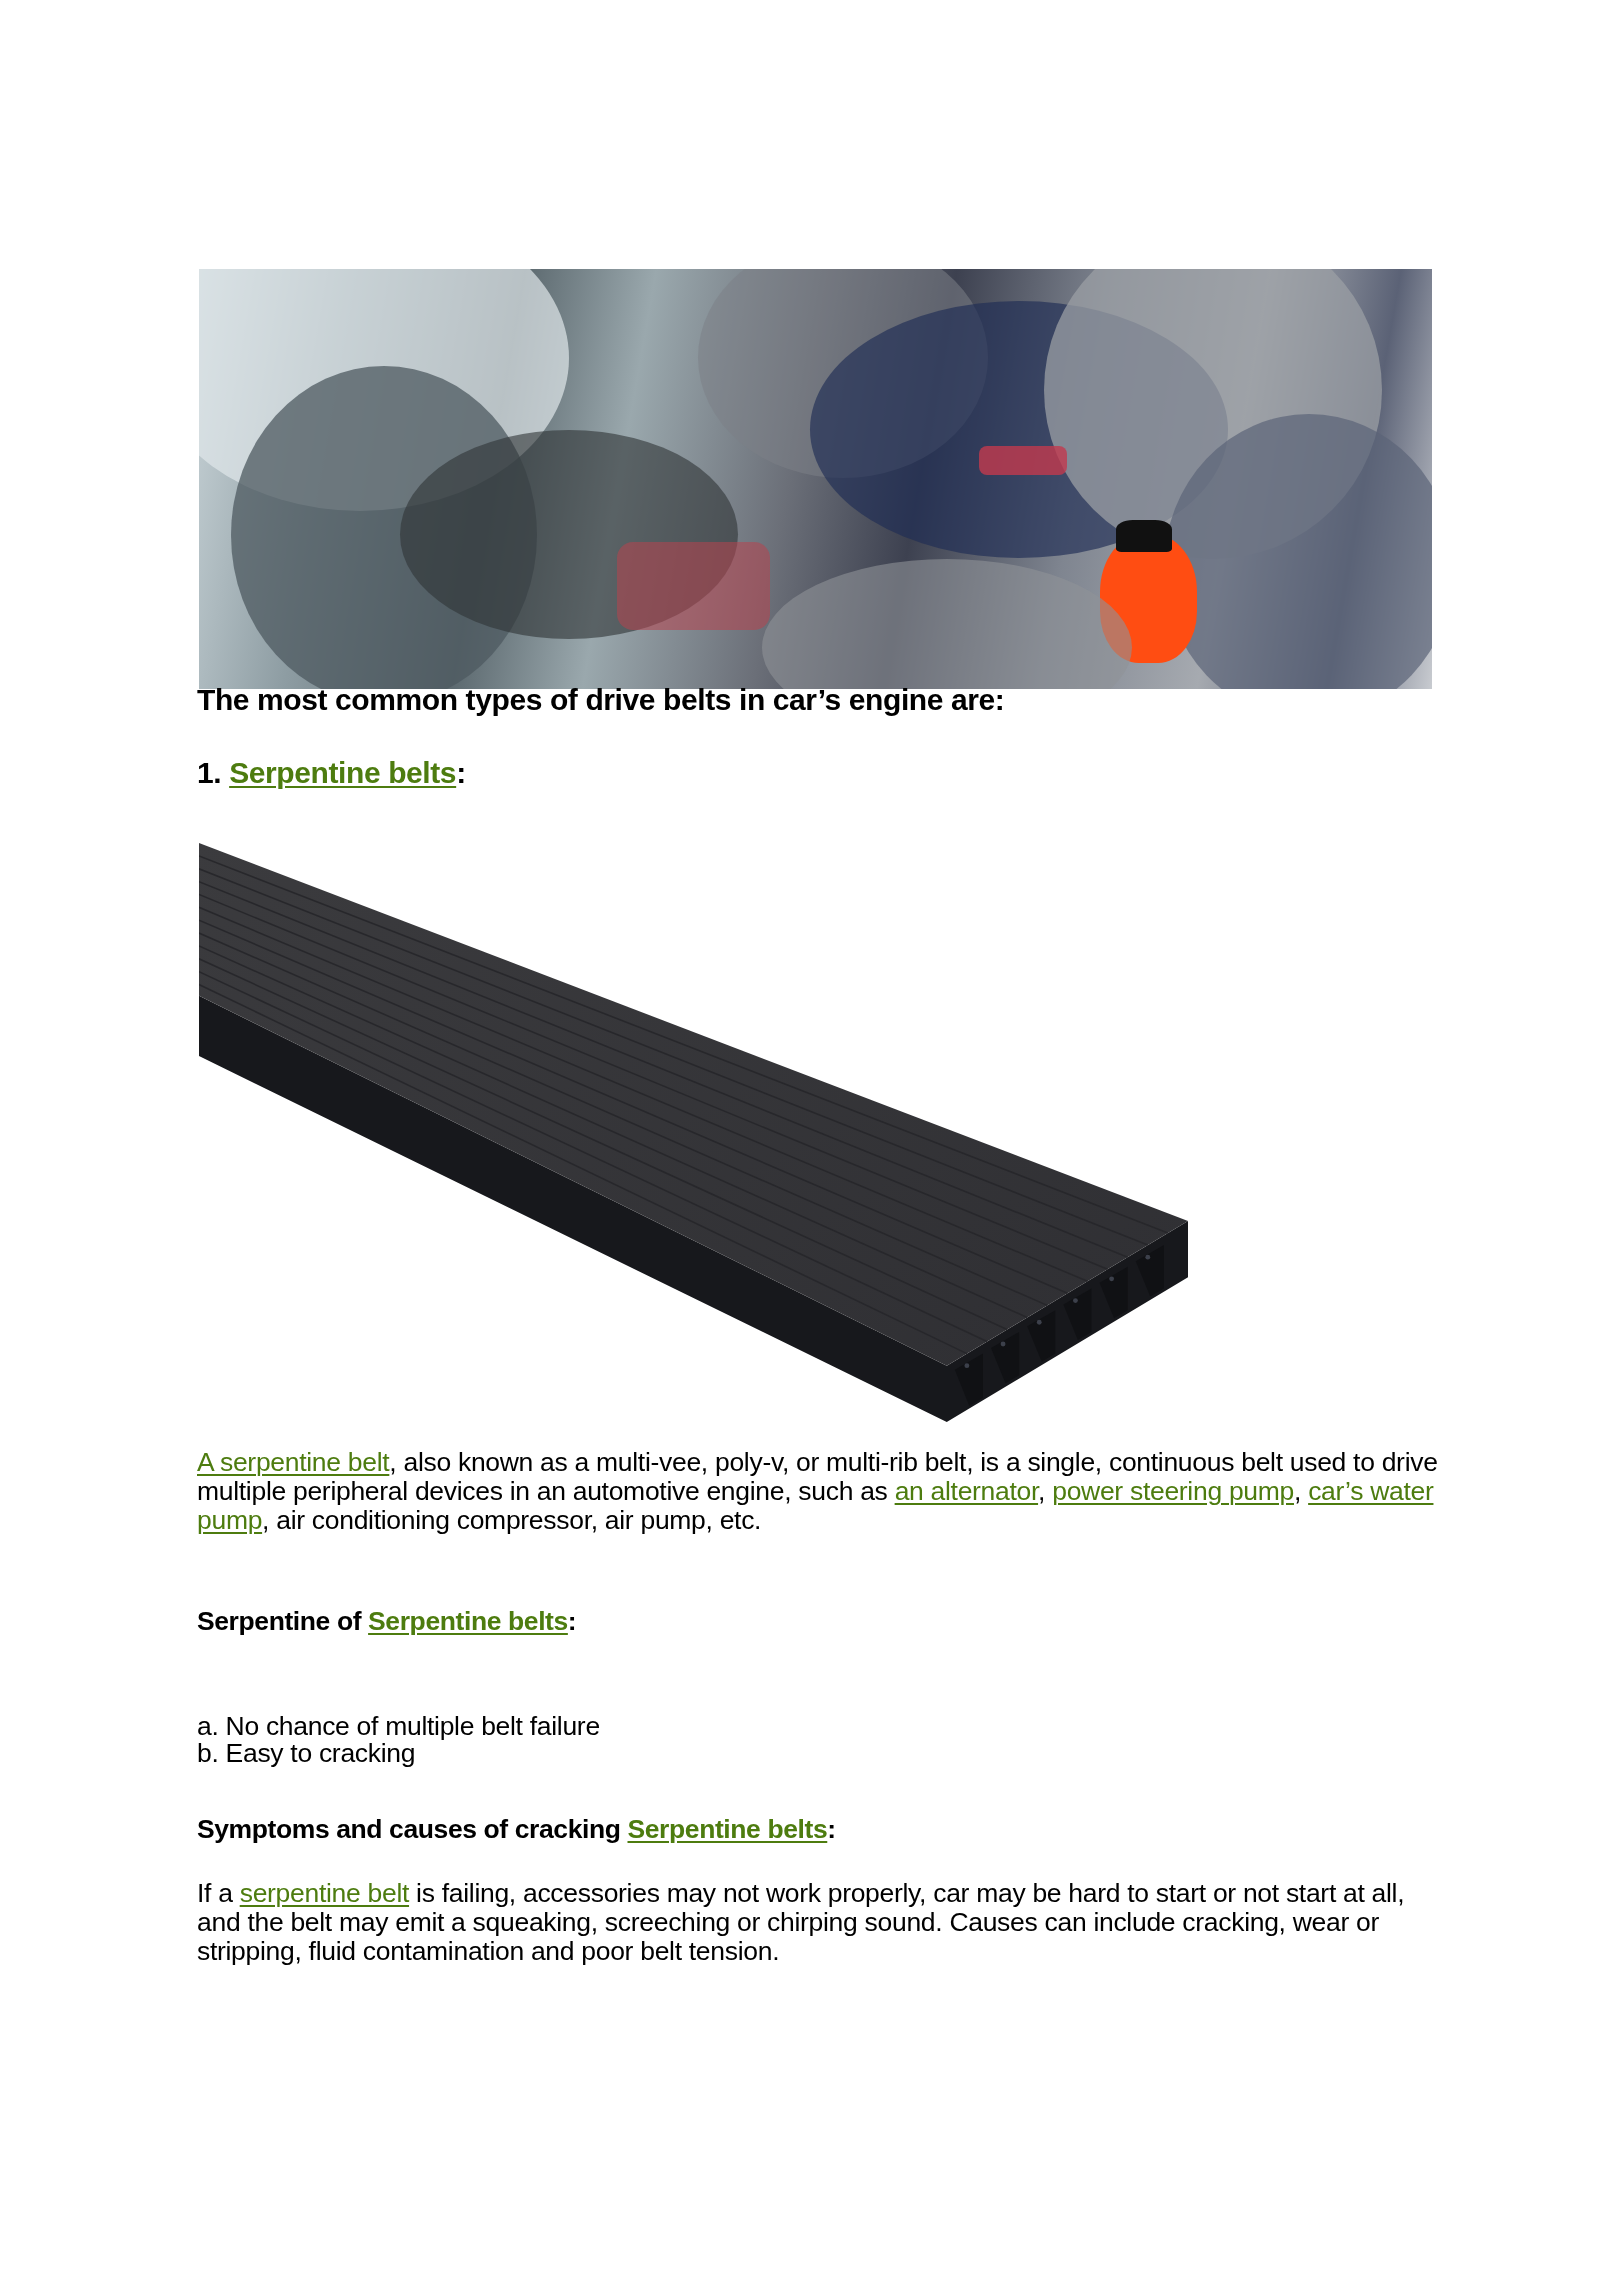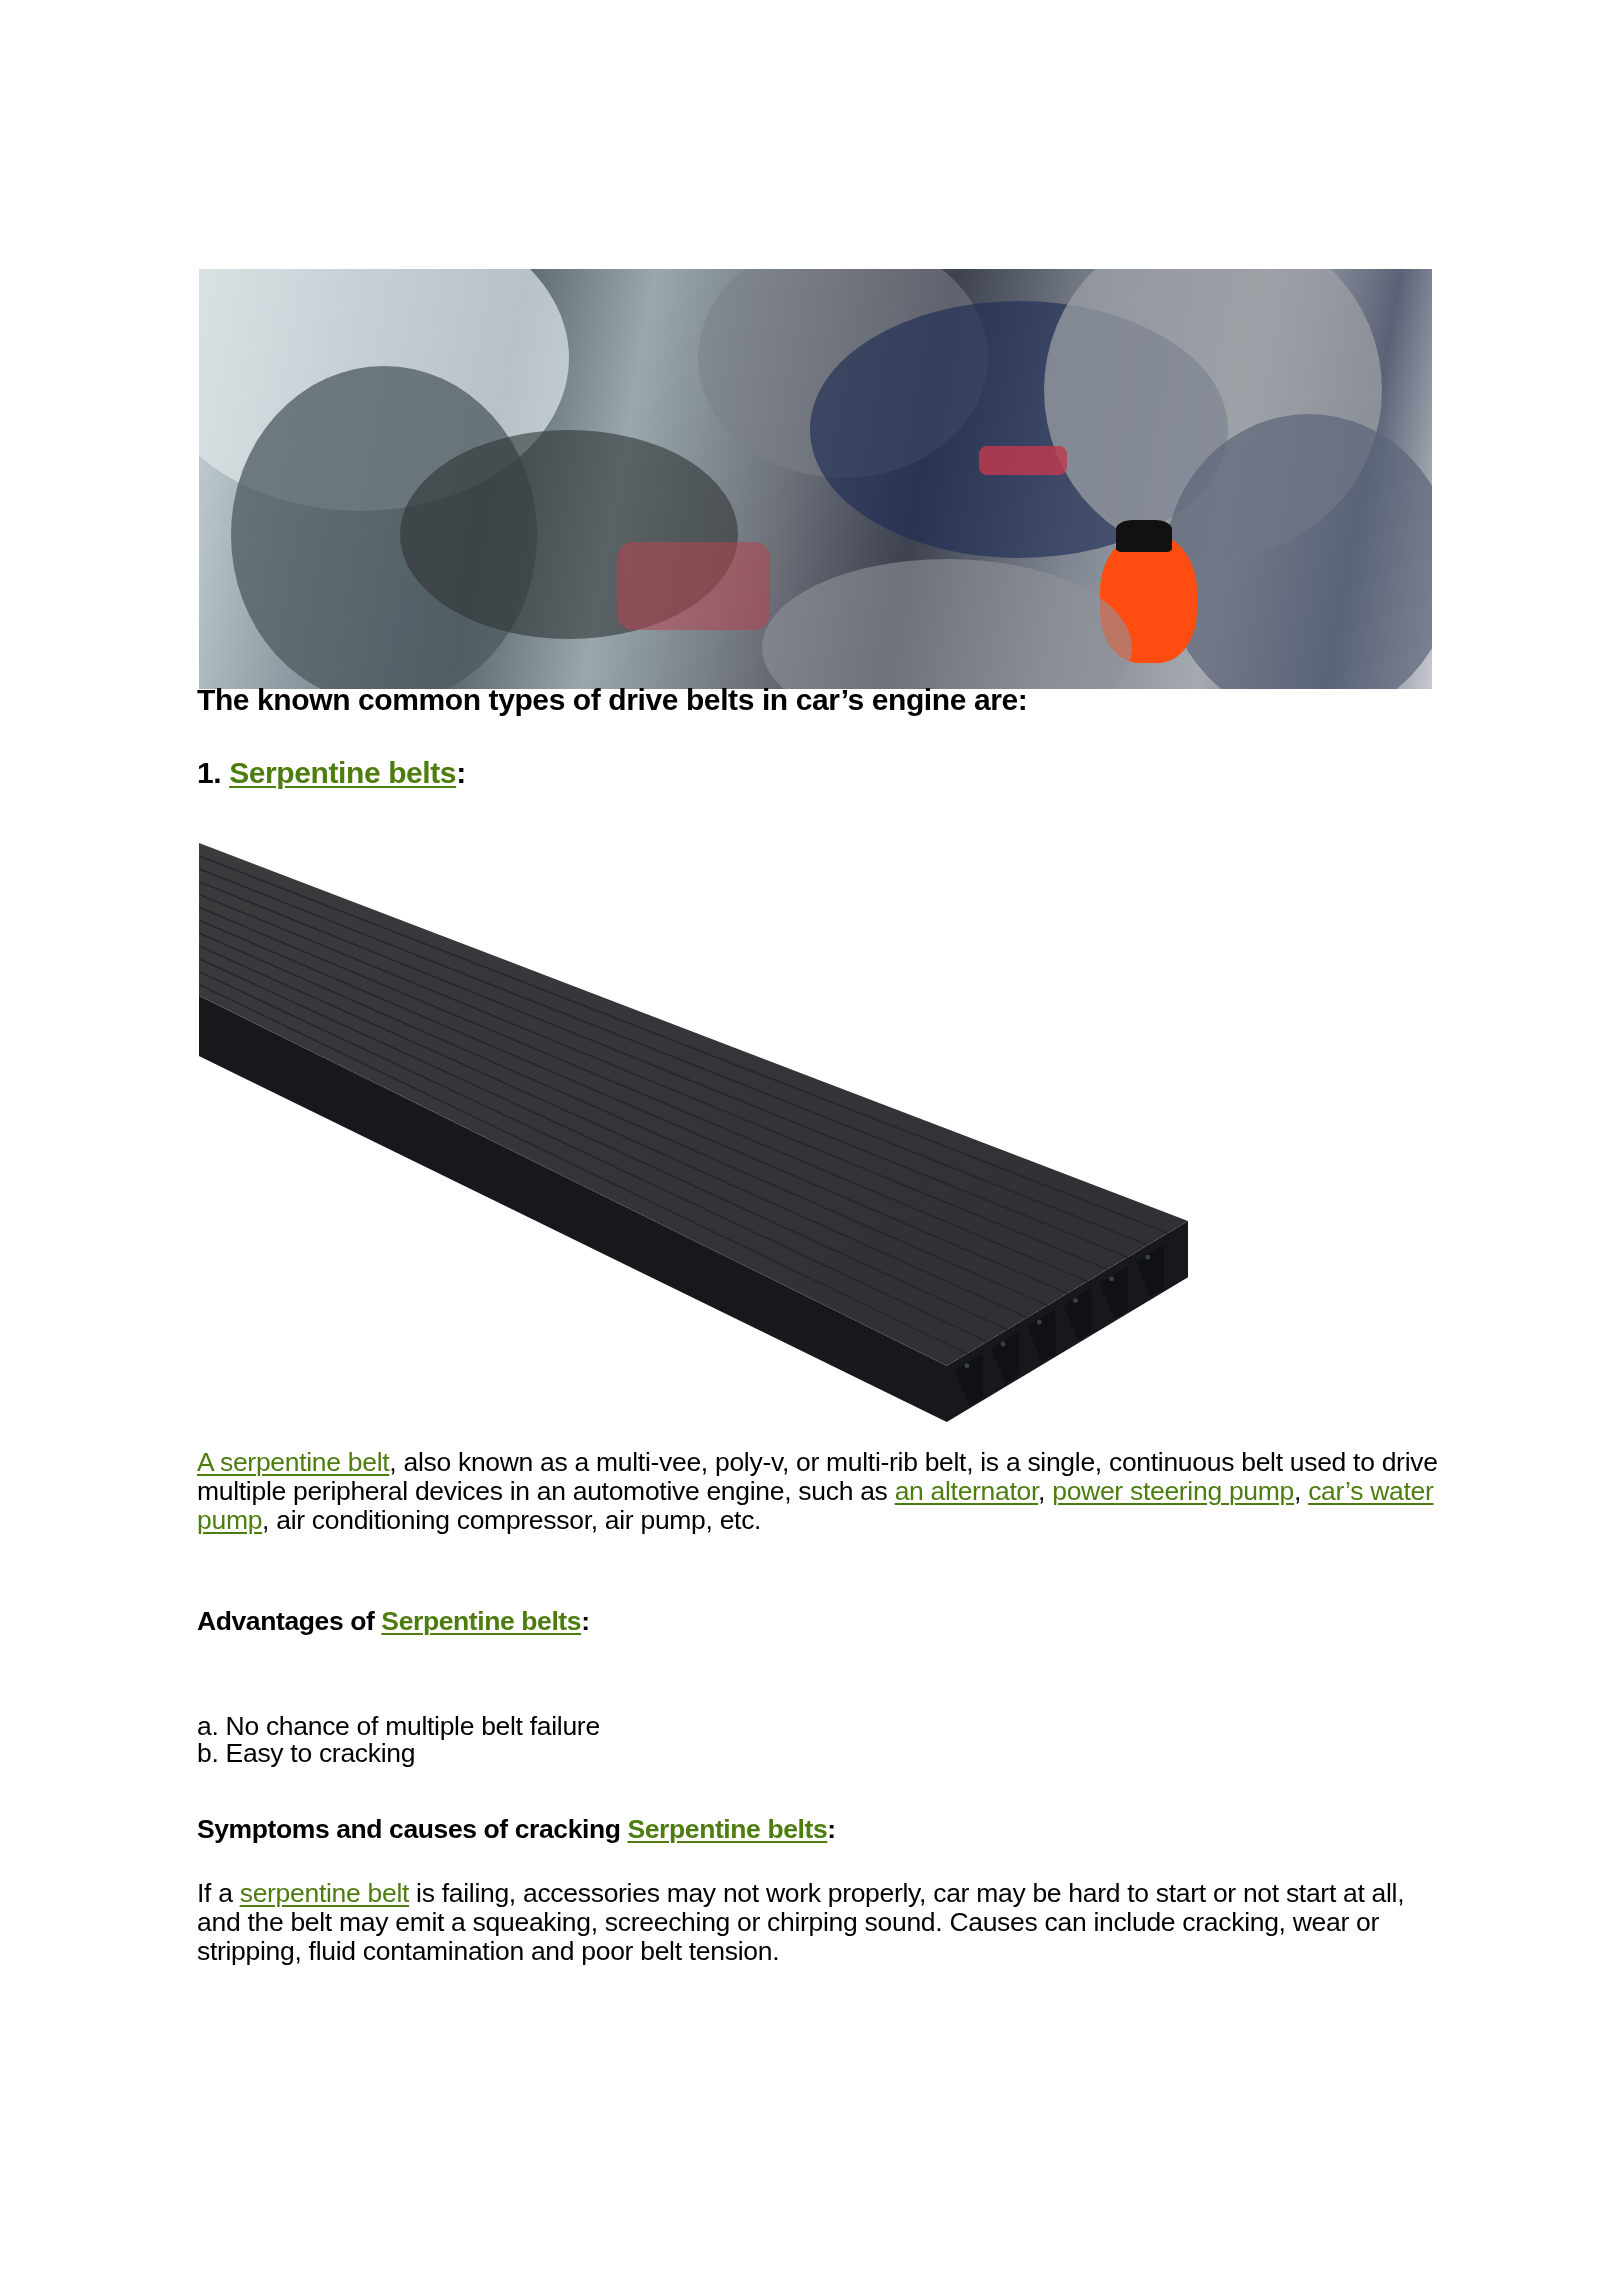"The known common types of" div.h2 { text: known -> most }
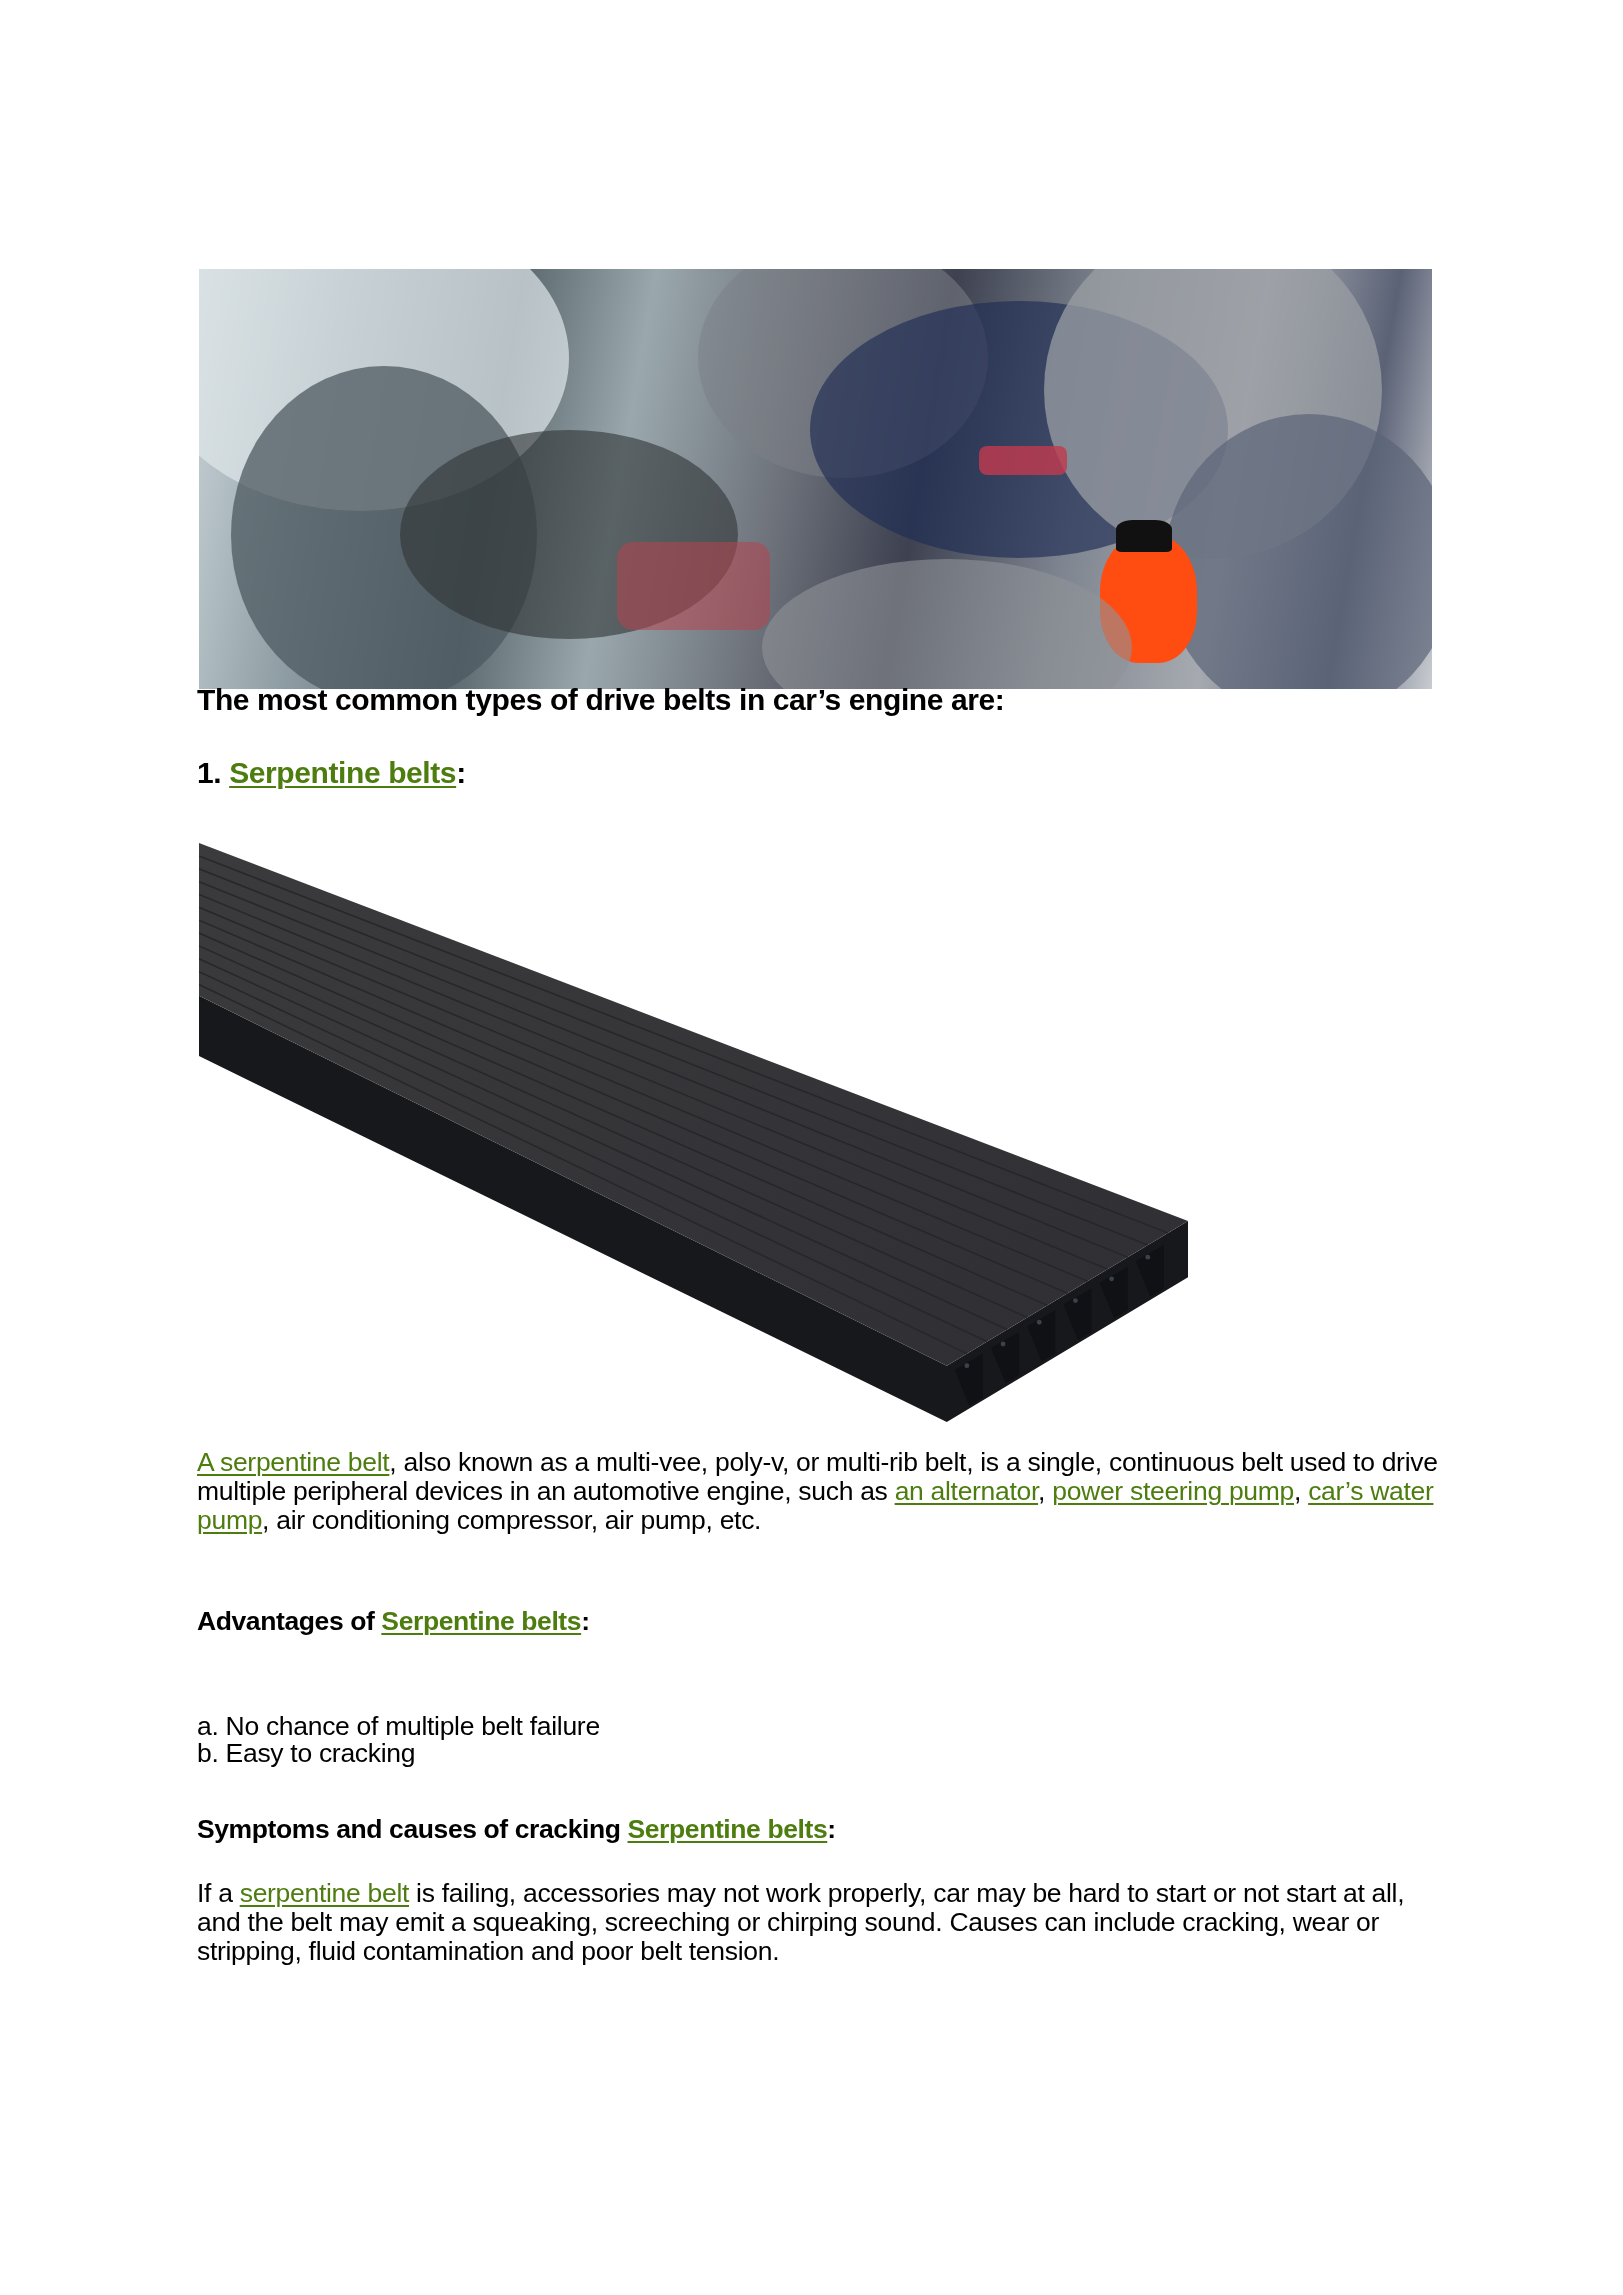"Advantages of" span { text: Advantages -> Serpentine }
